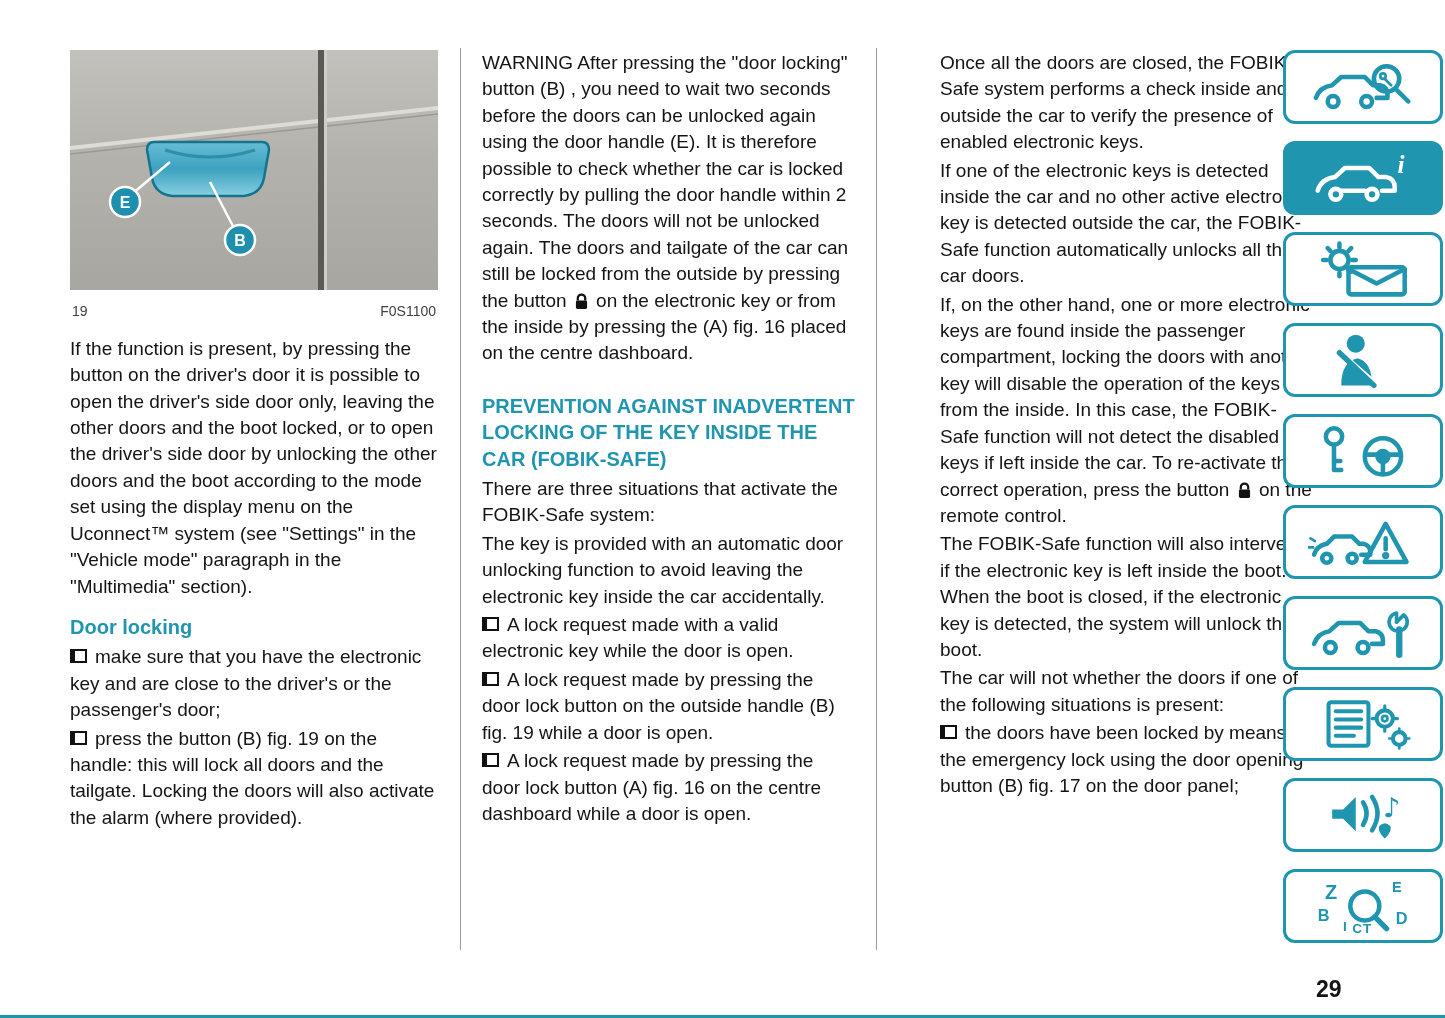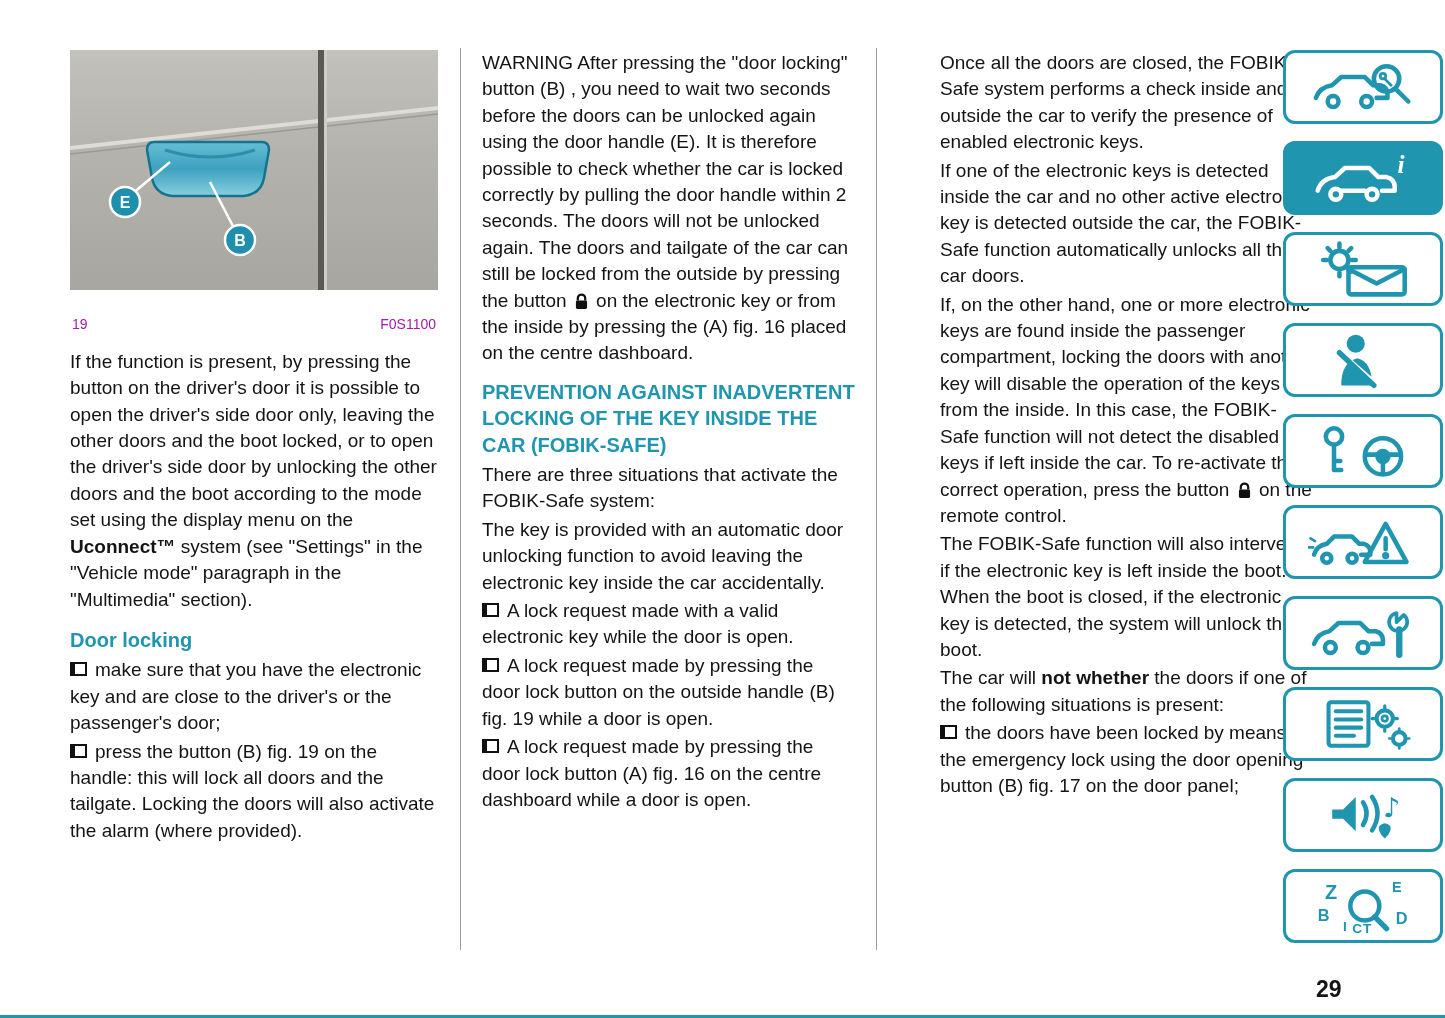"19" .figcaption { color: #a21caf -> #404040; margin: 18px 2px 14px 2px -> 5px 2px 14px 2px }
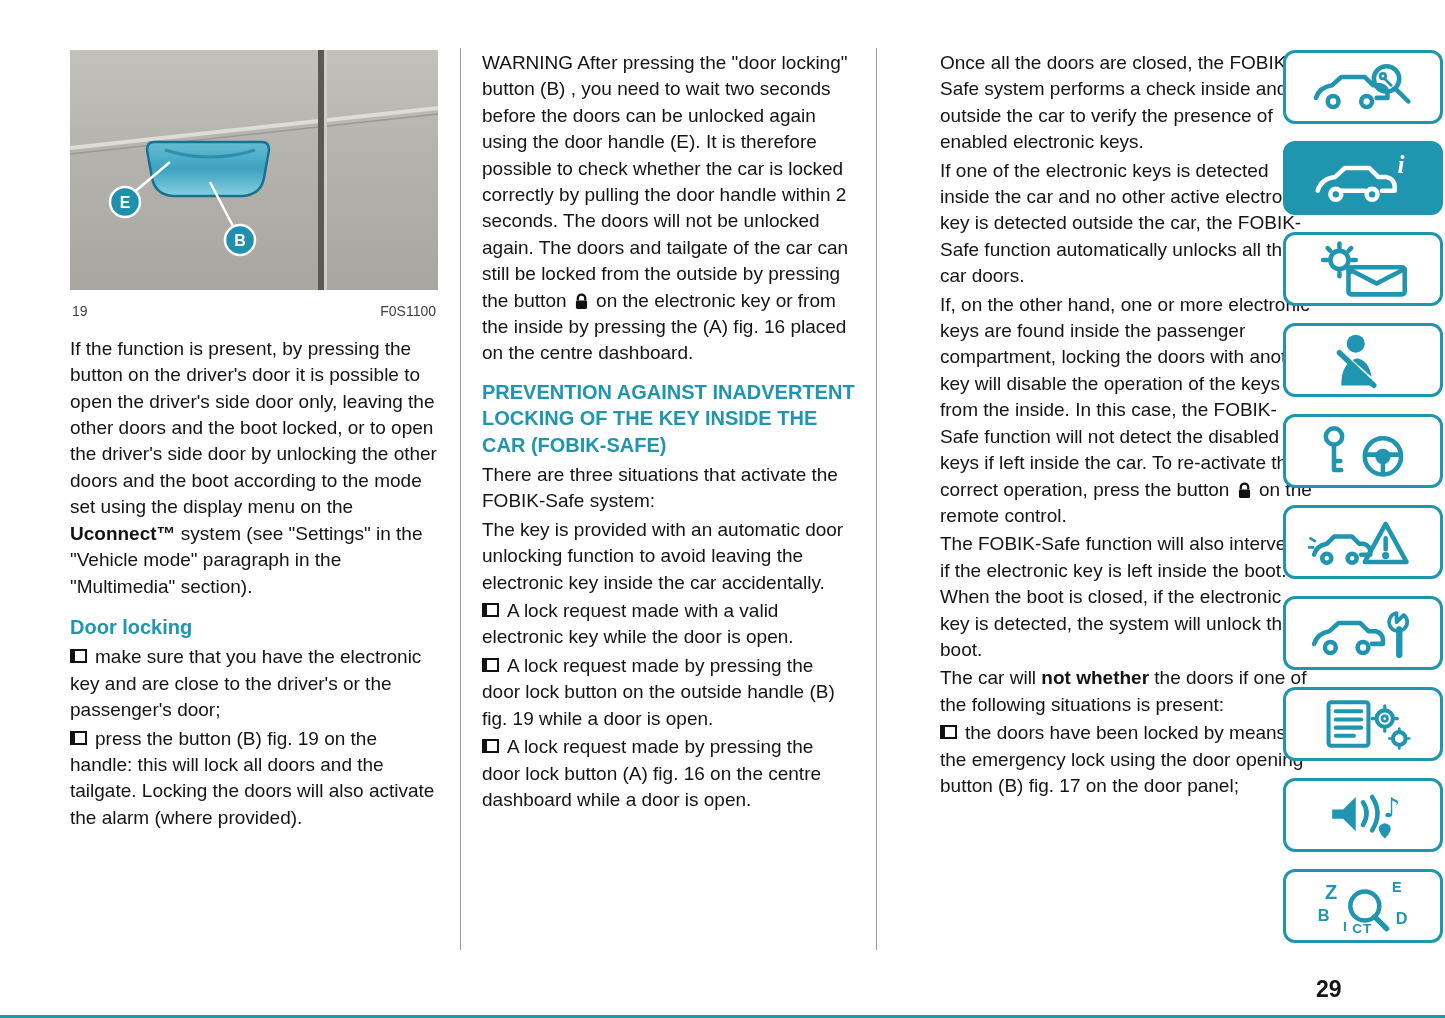"PREVENTION AGAINST INADVERTENT LOCKING" .h-caps { margin-top: 12px -> 26px }
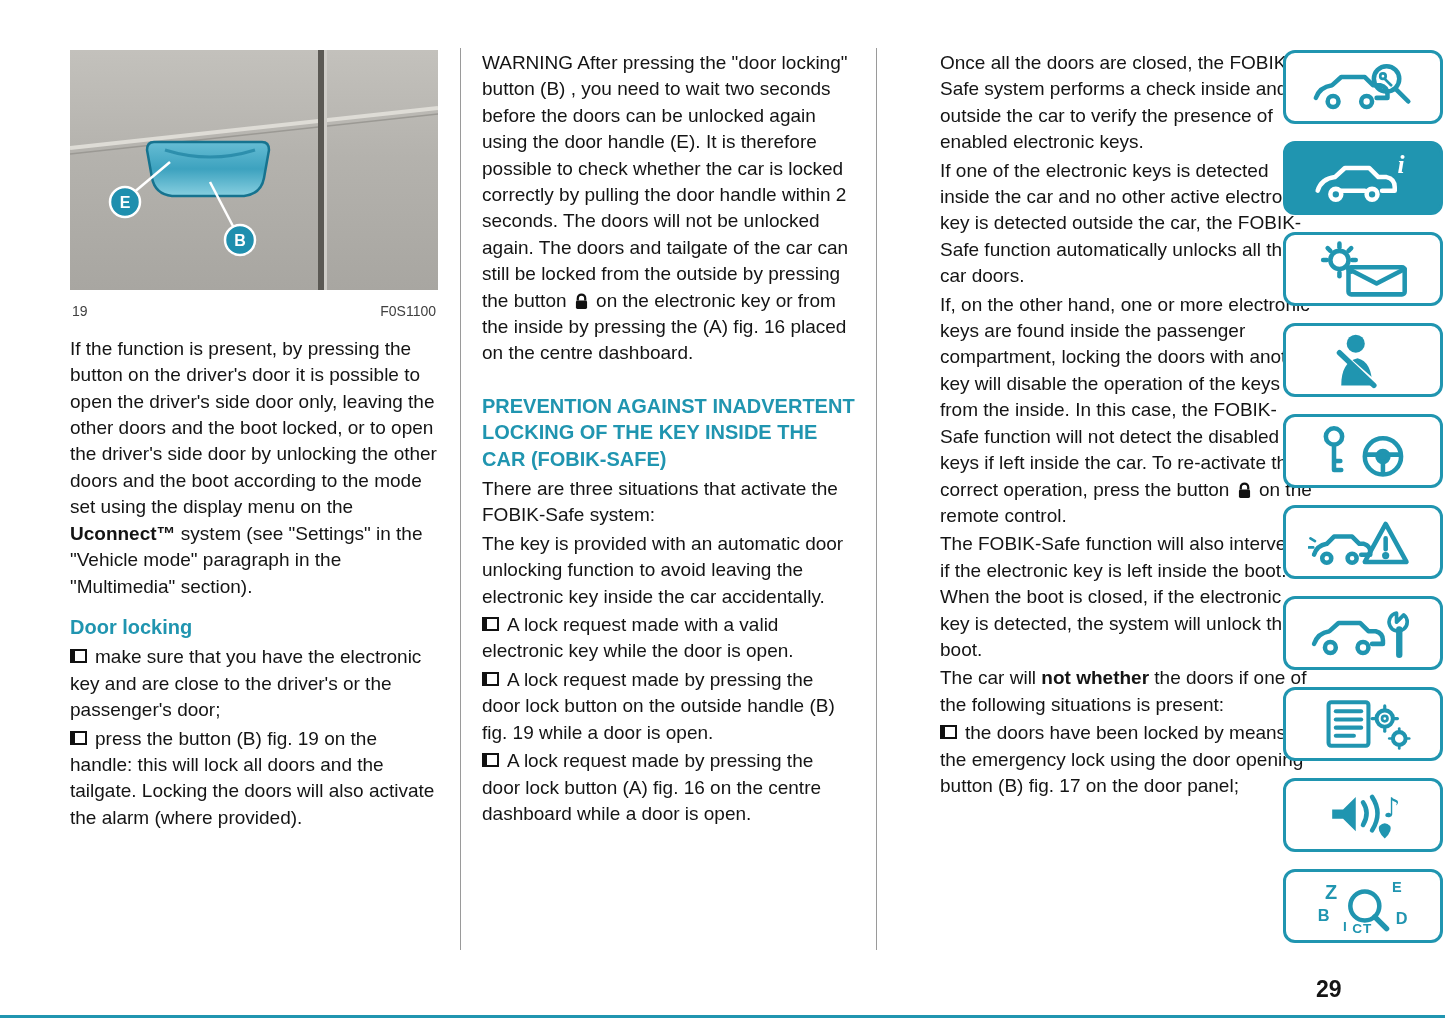"Uconnect™" b { font-weight: bold -> normal }
